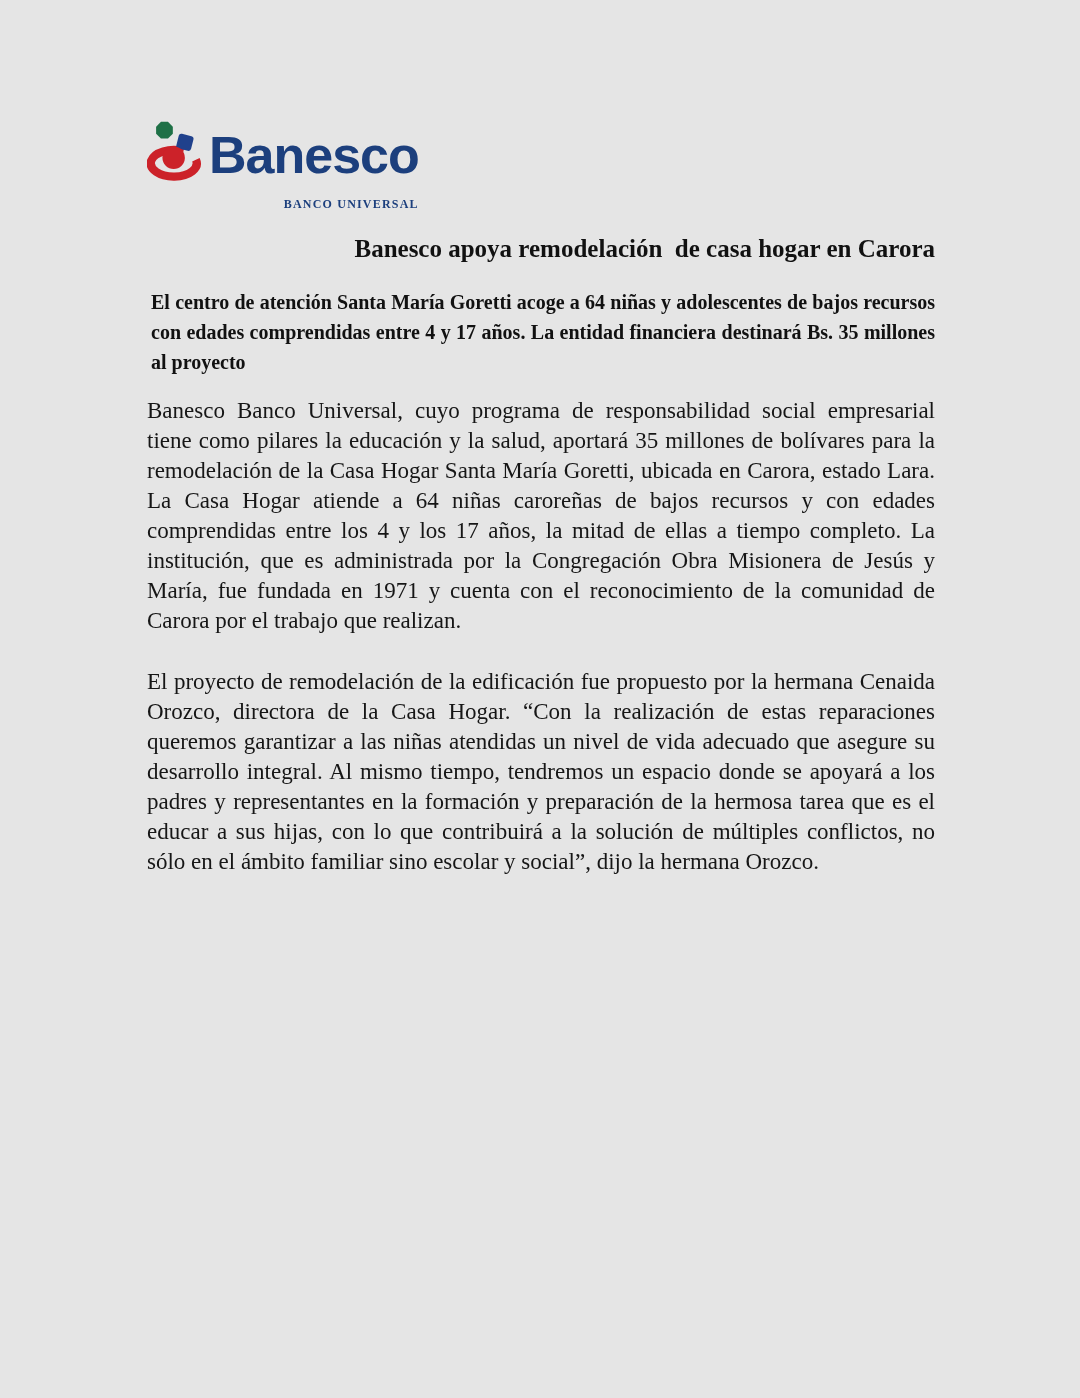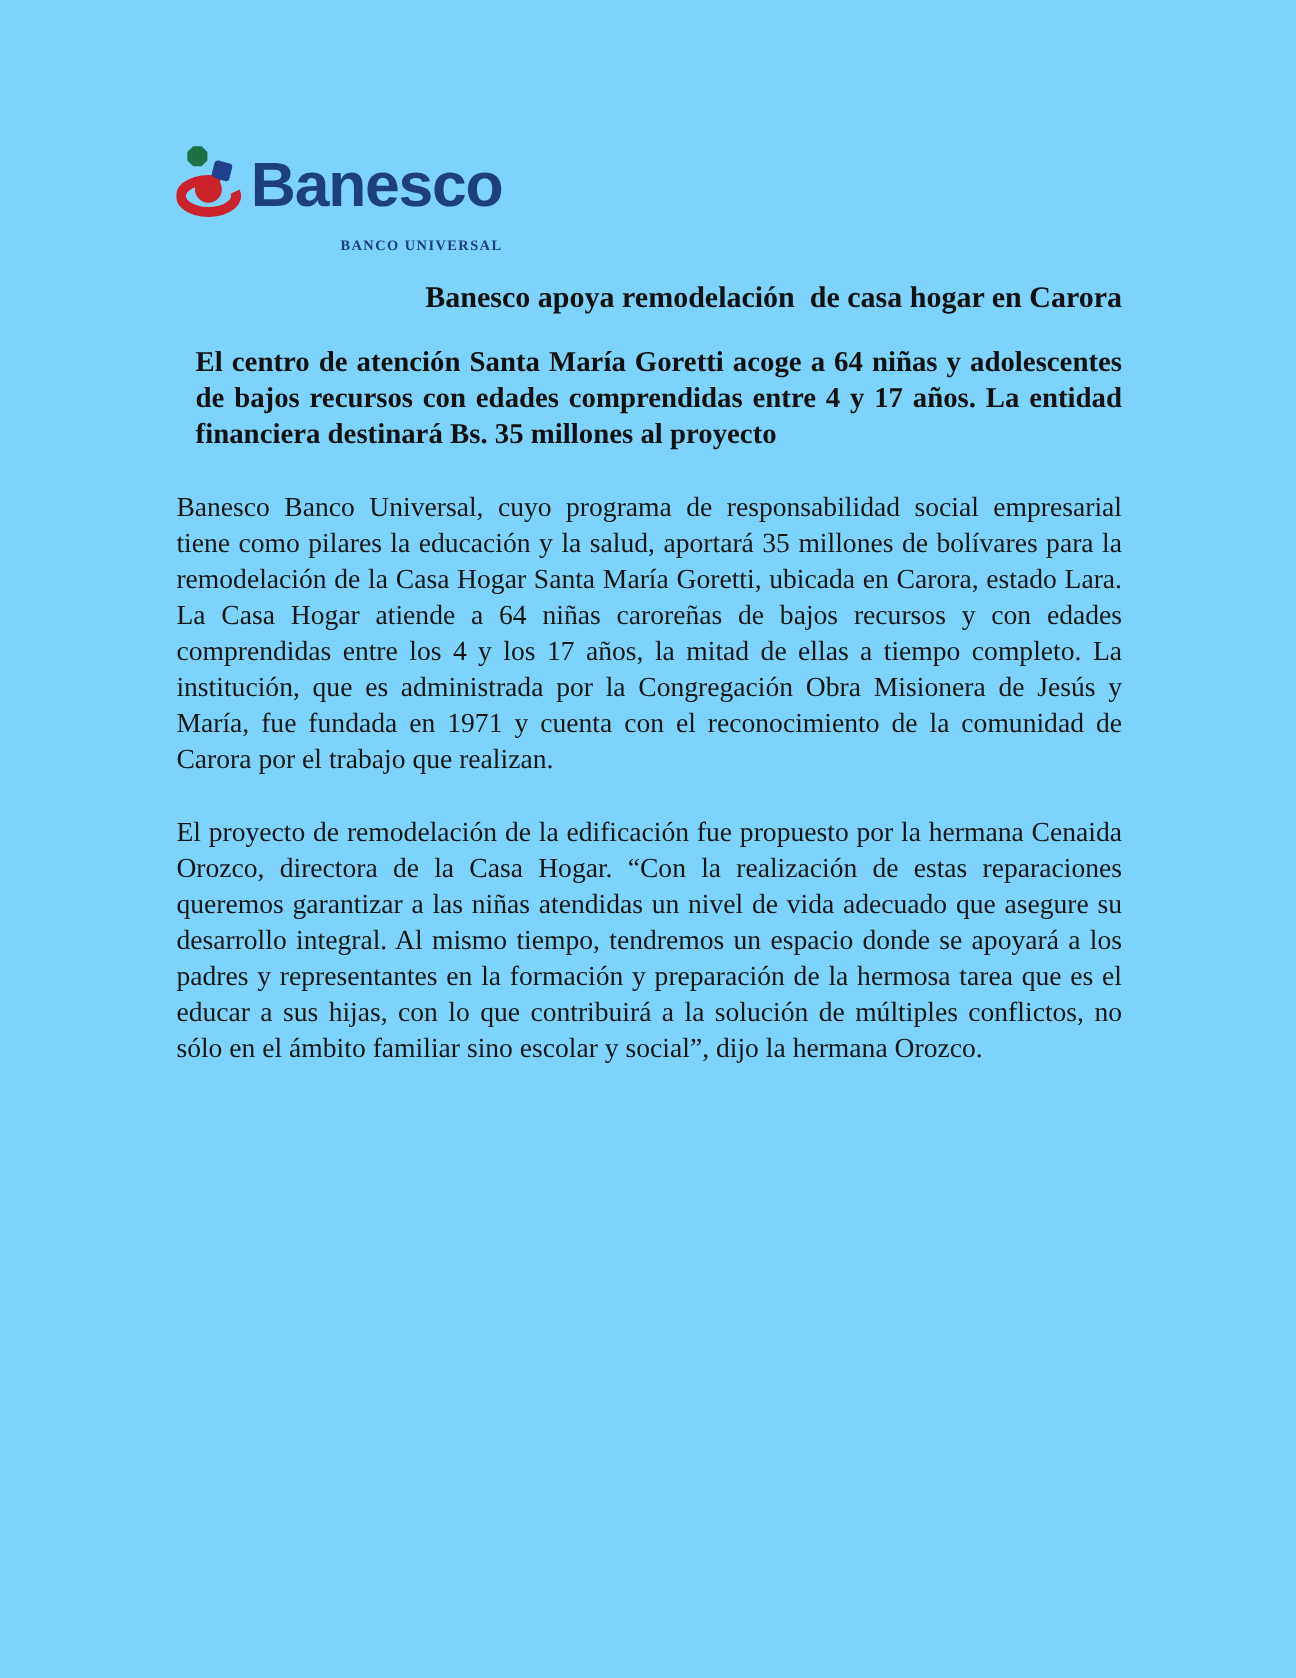"Banesco" .page { background: #7dd3fc -> #e5e5e5 }
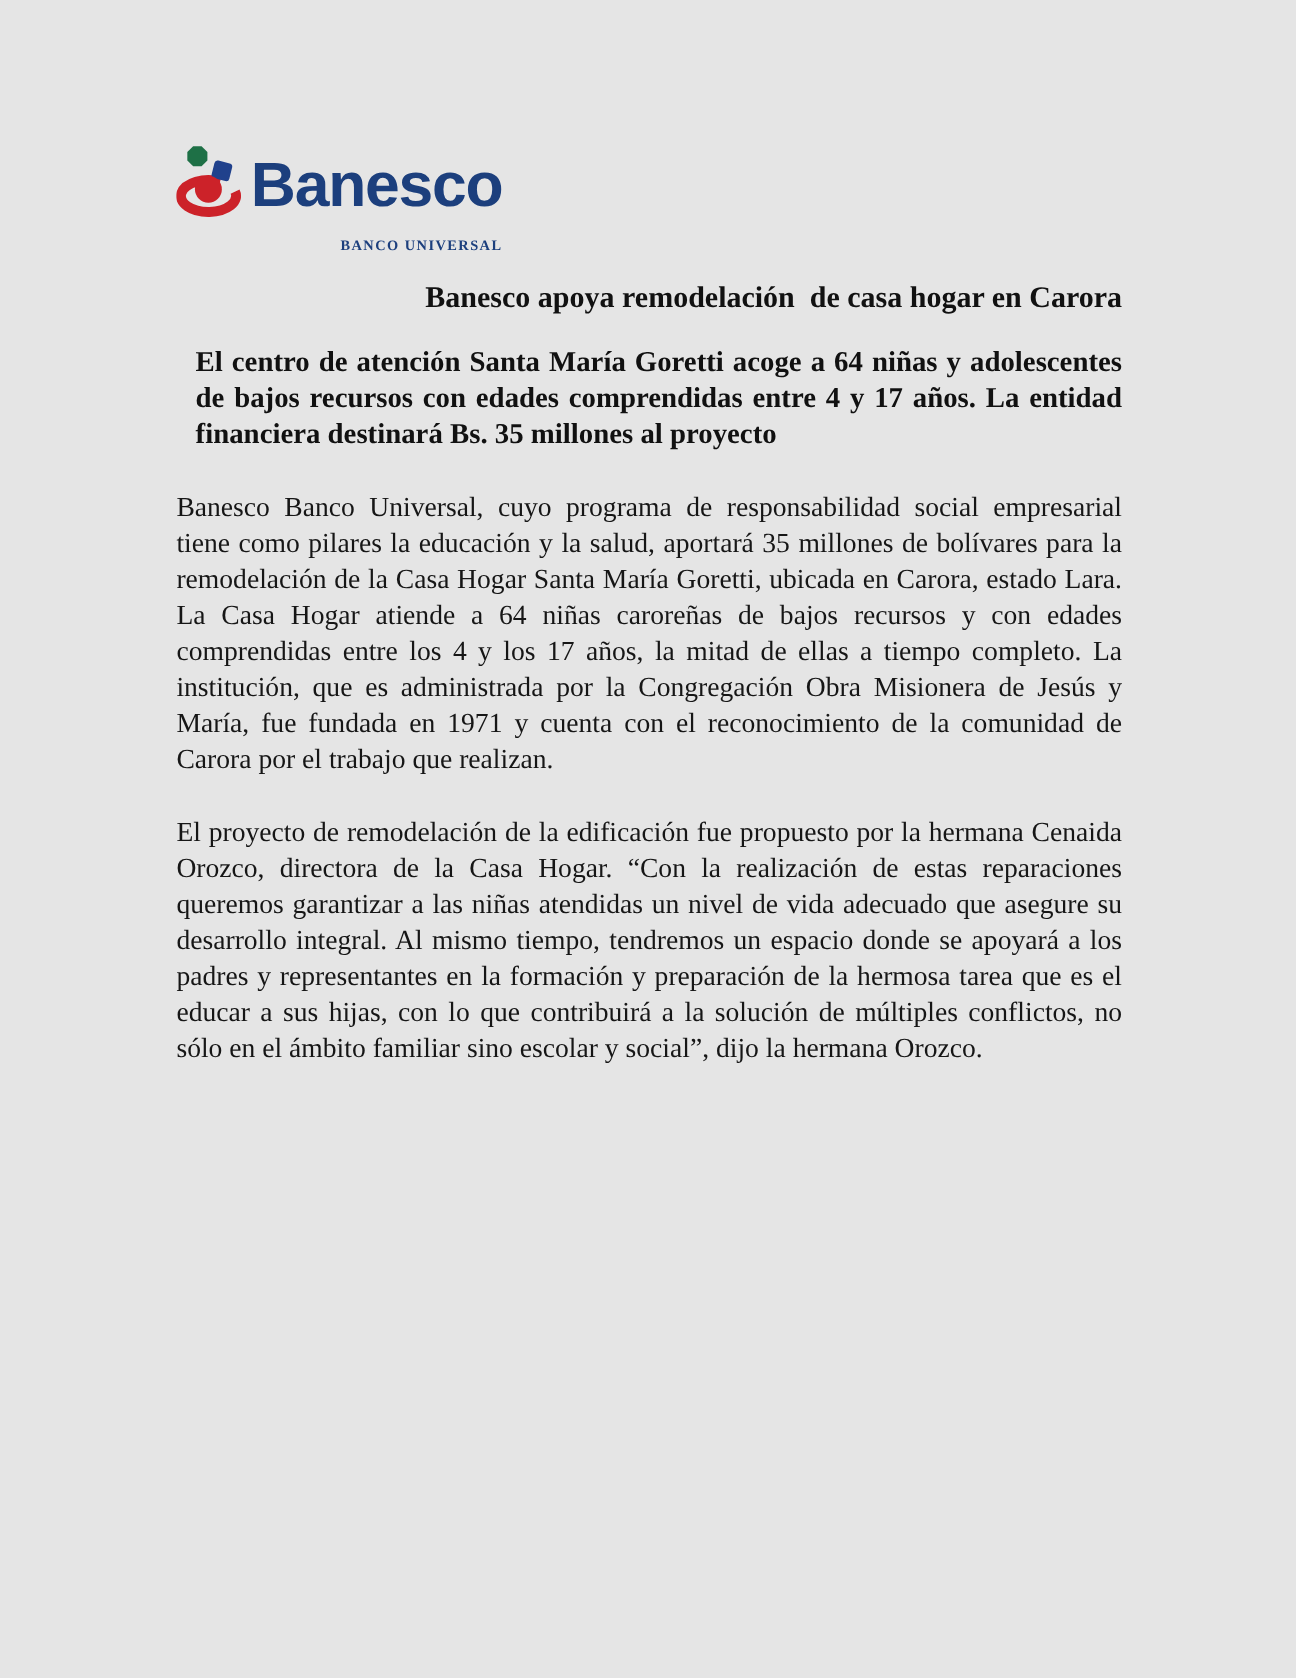"El centro de atención Santa" .doc-subtitle { font-size: 24px -> 20px; margin: 23px 0 0 16px -> 23px 0 0 4px }
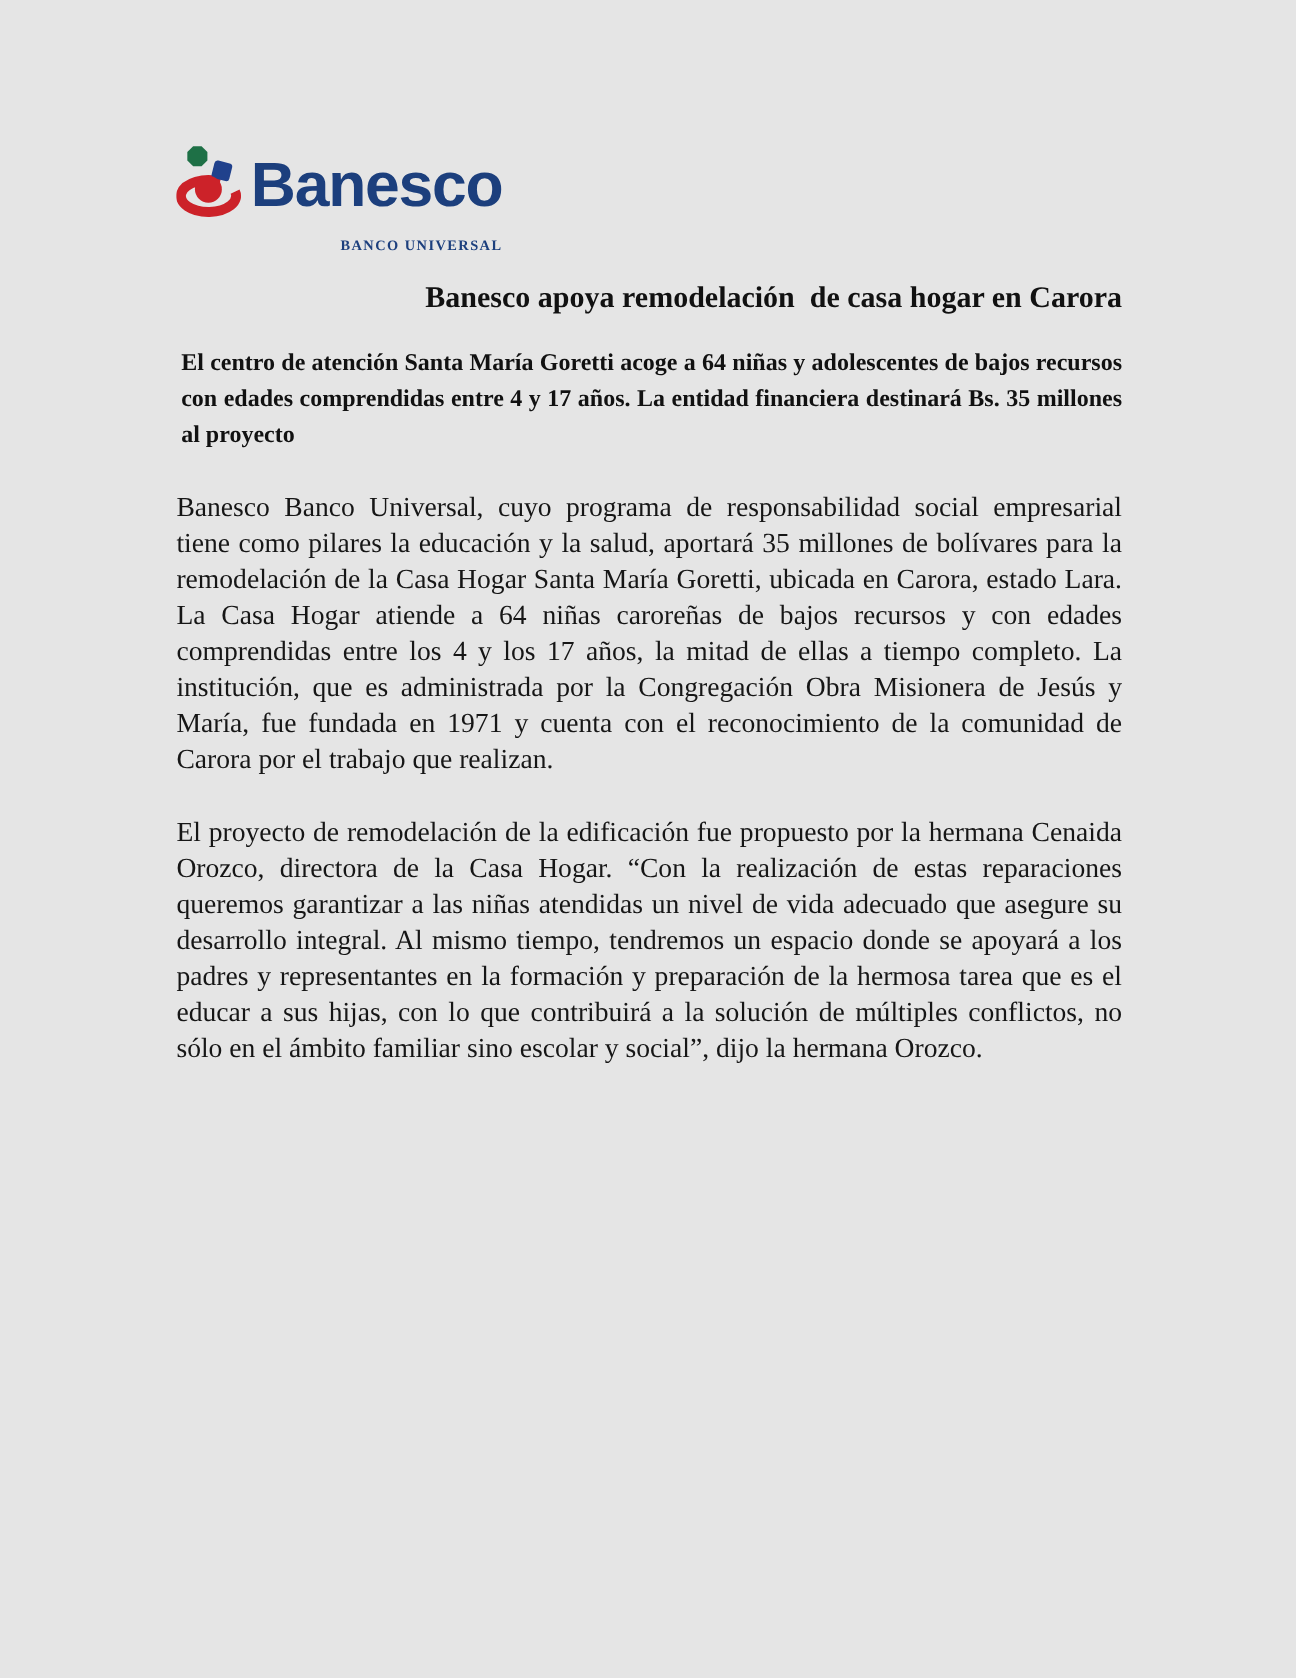"Banesco Banco Universal, cuyo programa" .doc-paragraph.first { margin-top: 31px -> 19px }
